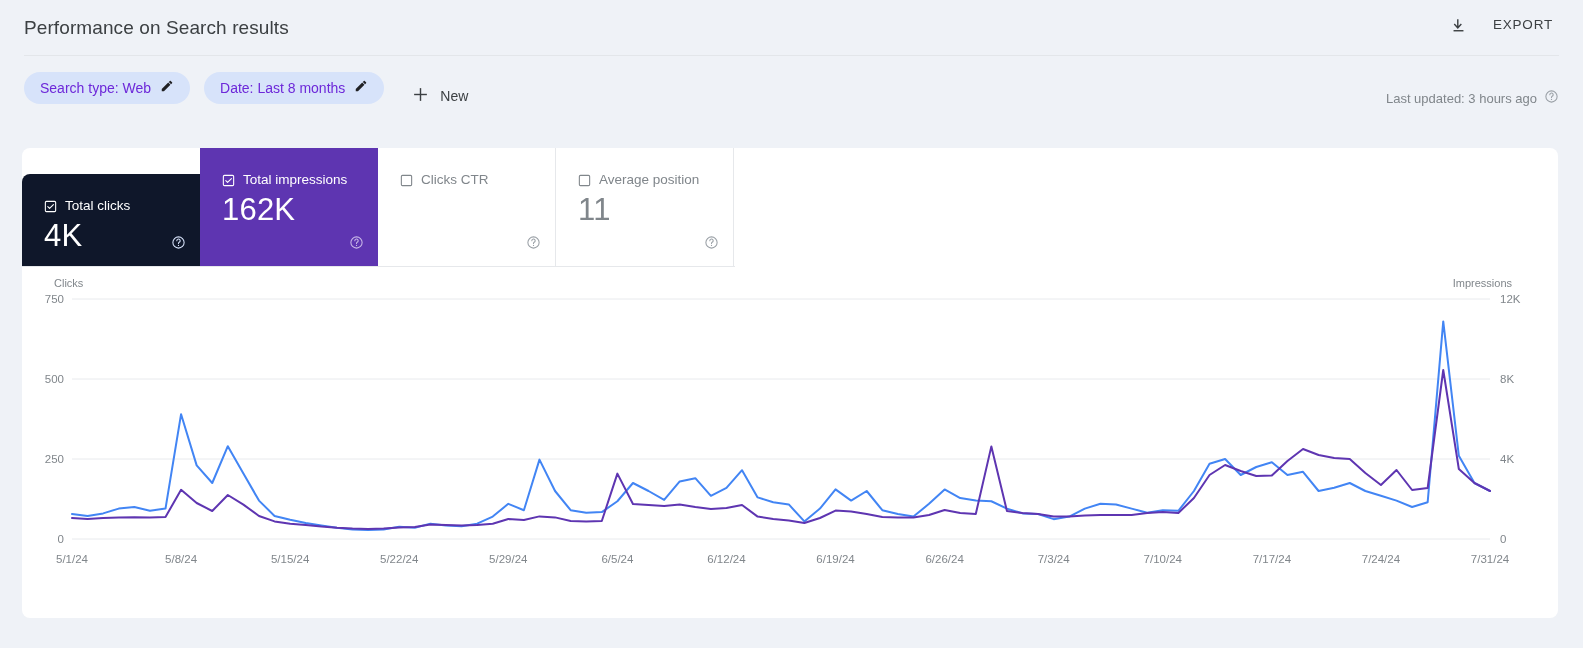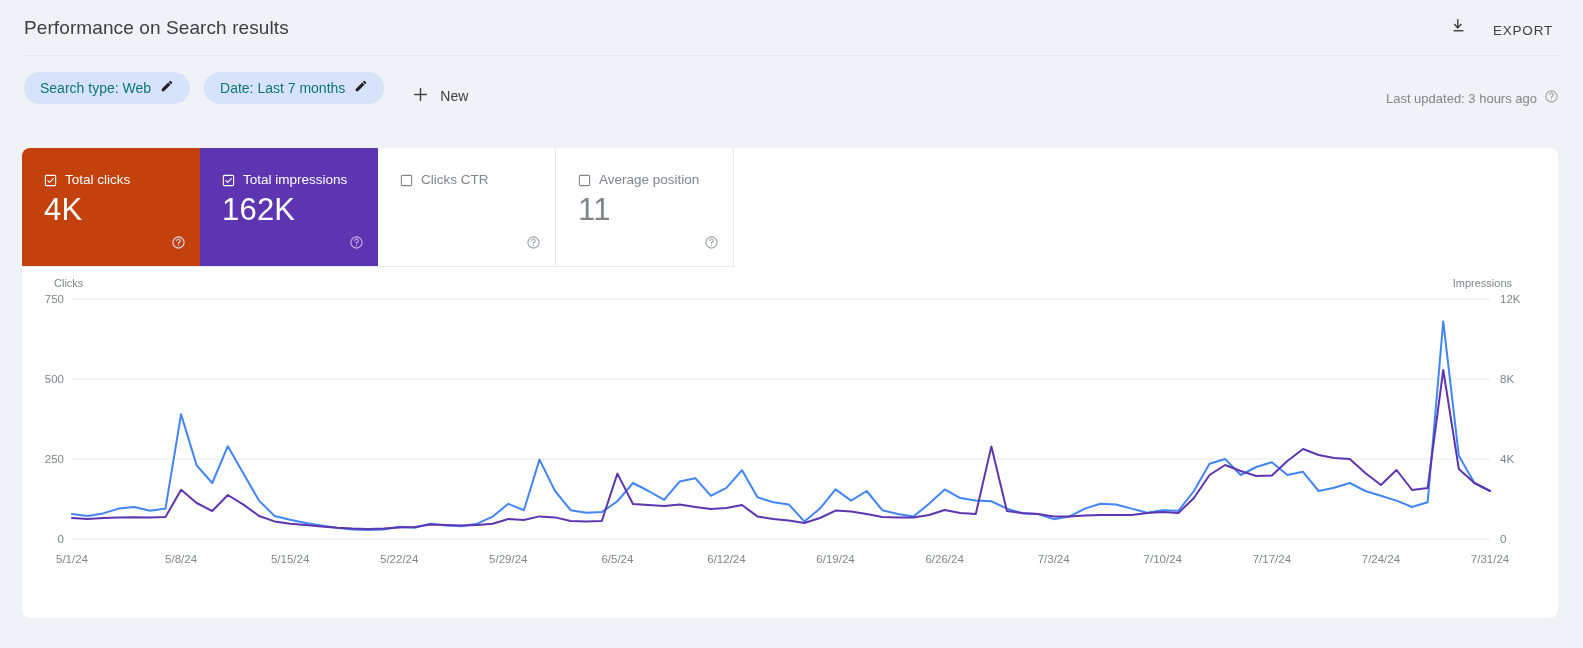"EXPORT" .export-button { align-items: flex-end -> flex-start }
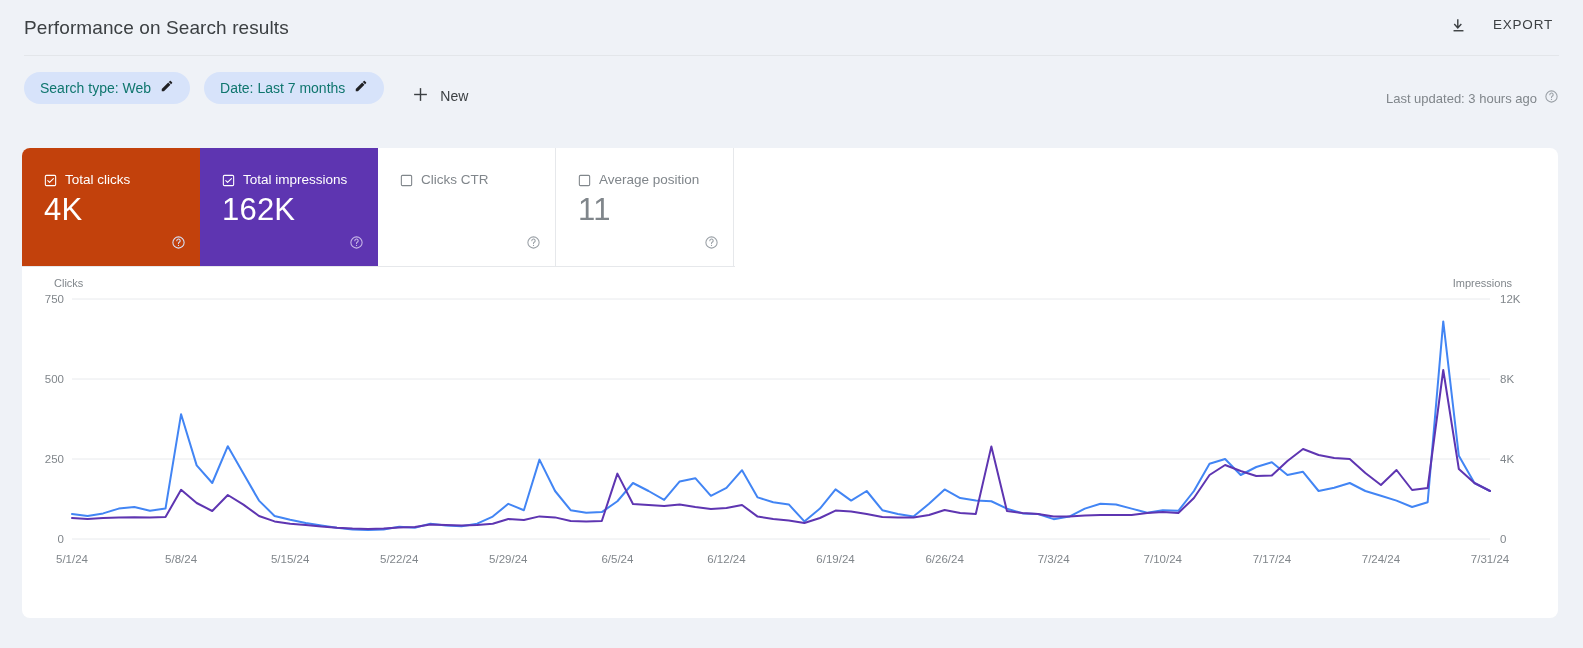"Search type: Web" .chip-label { color: #0f766e -> #6d28d9 }
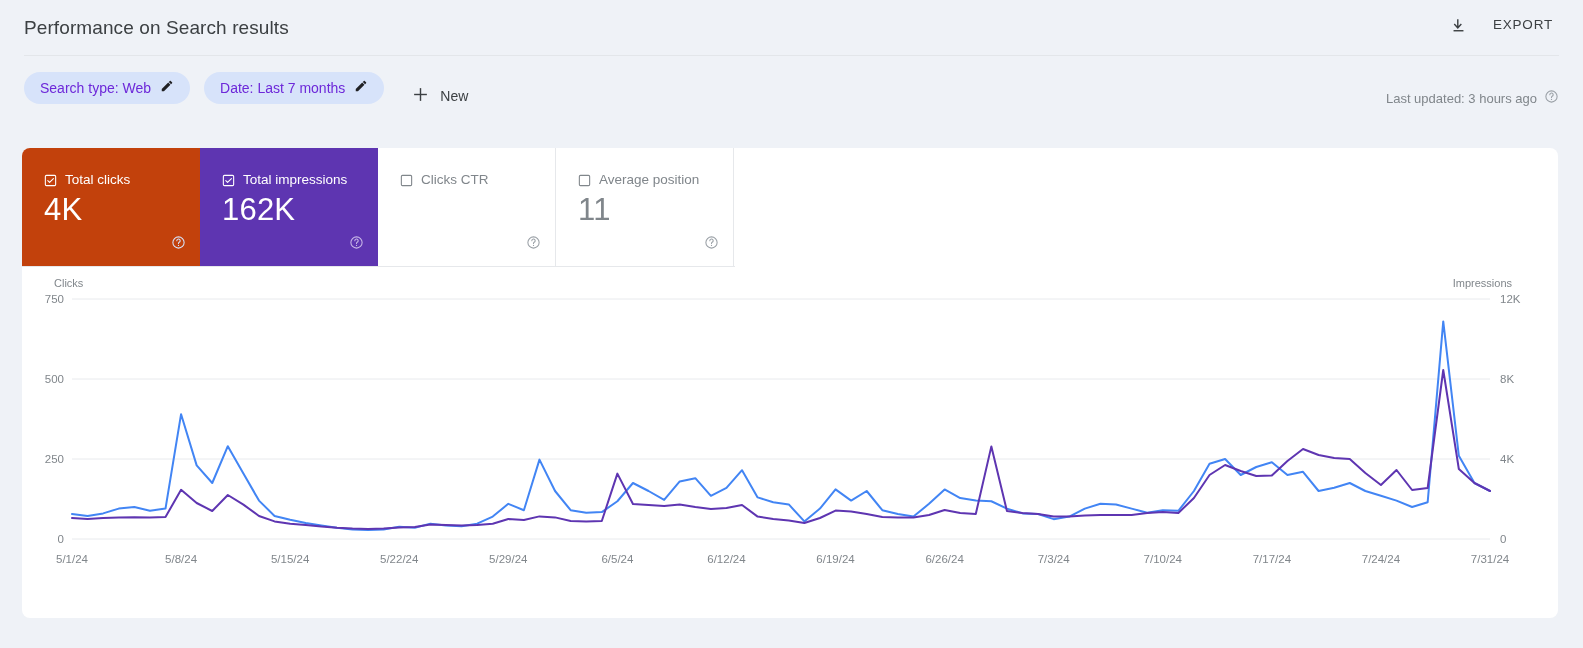"Date: Last 7 months" span.chip-label { text: 7 -> 8 }
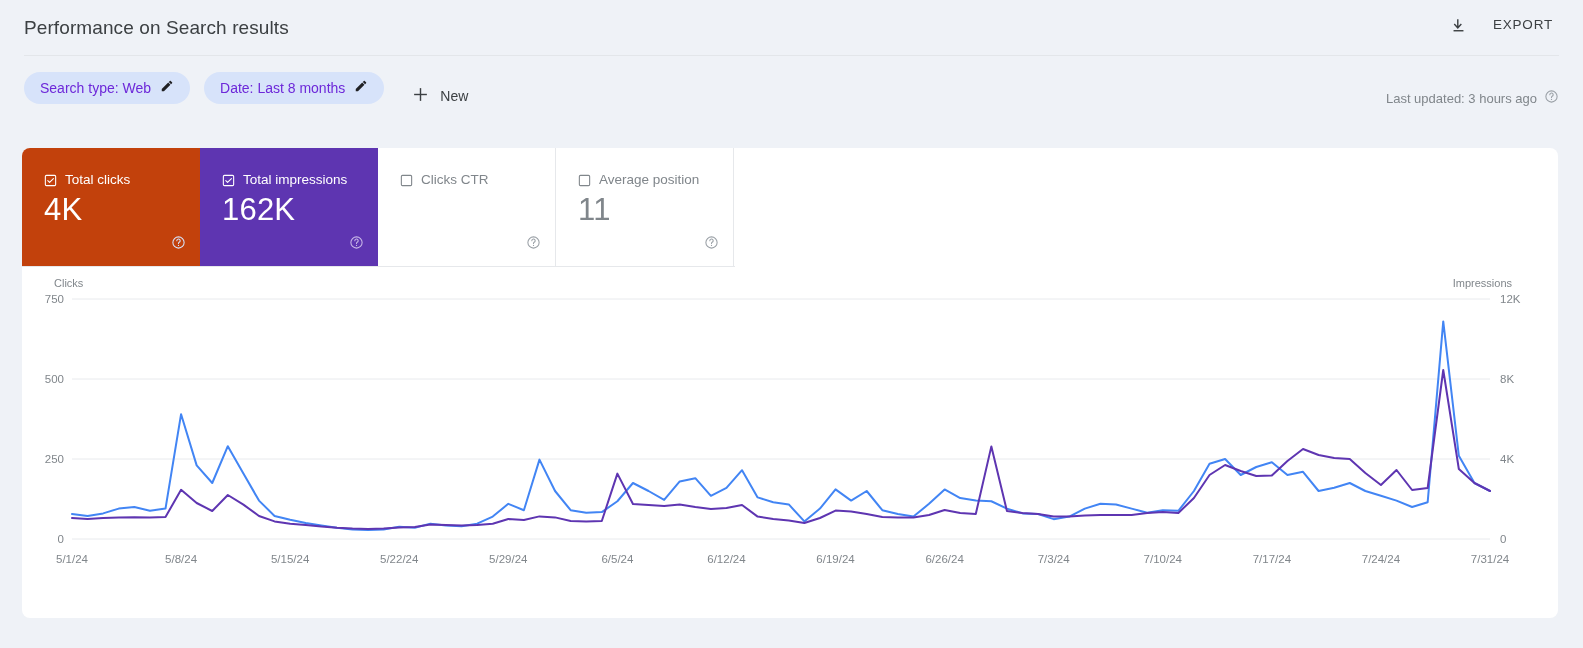"Total clicks" .metric.active-clicks { background: #c2410c -> #0f172a; margin-top: none -> 26px }
